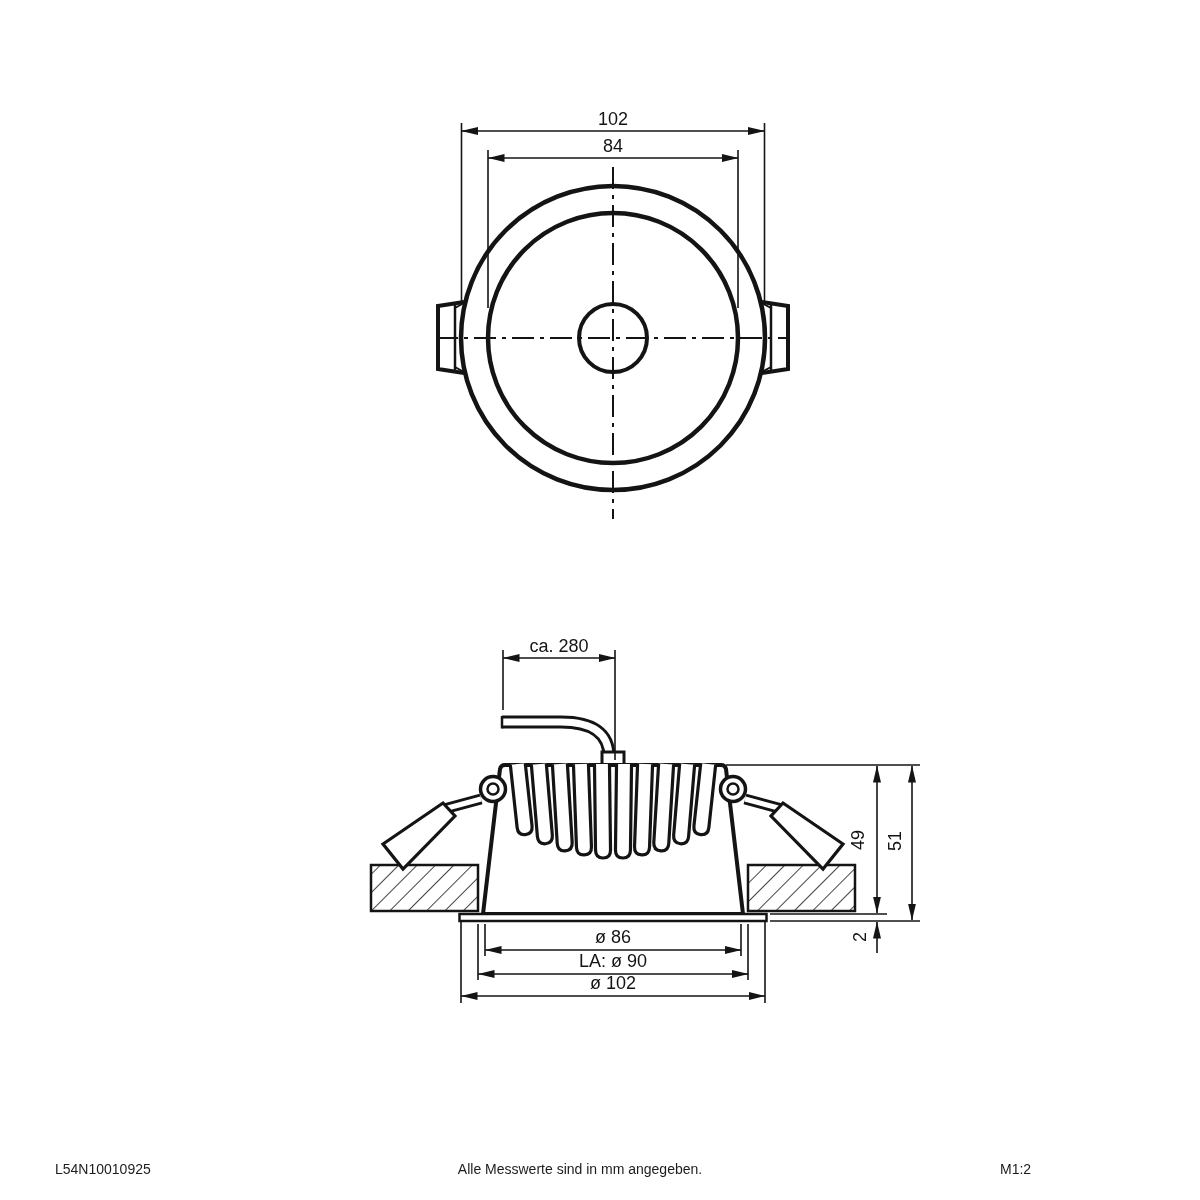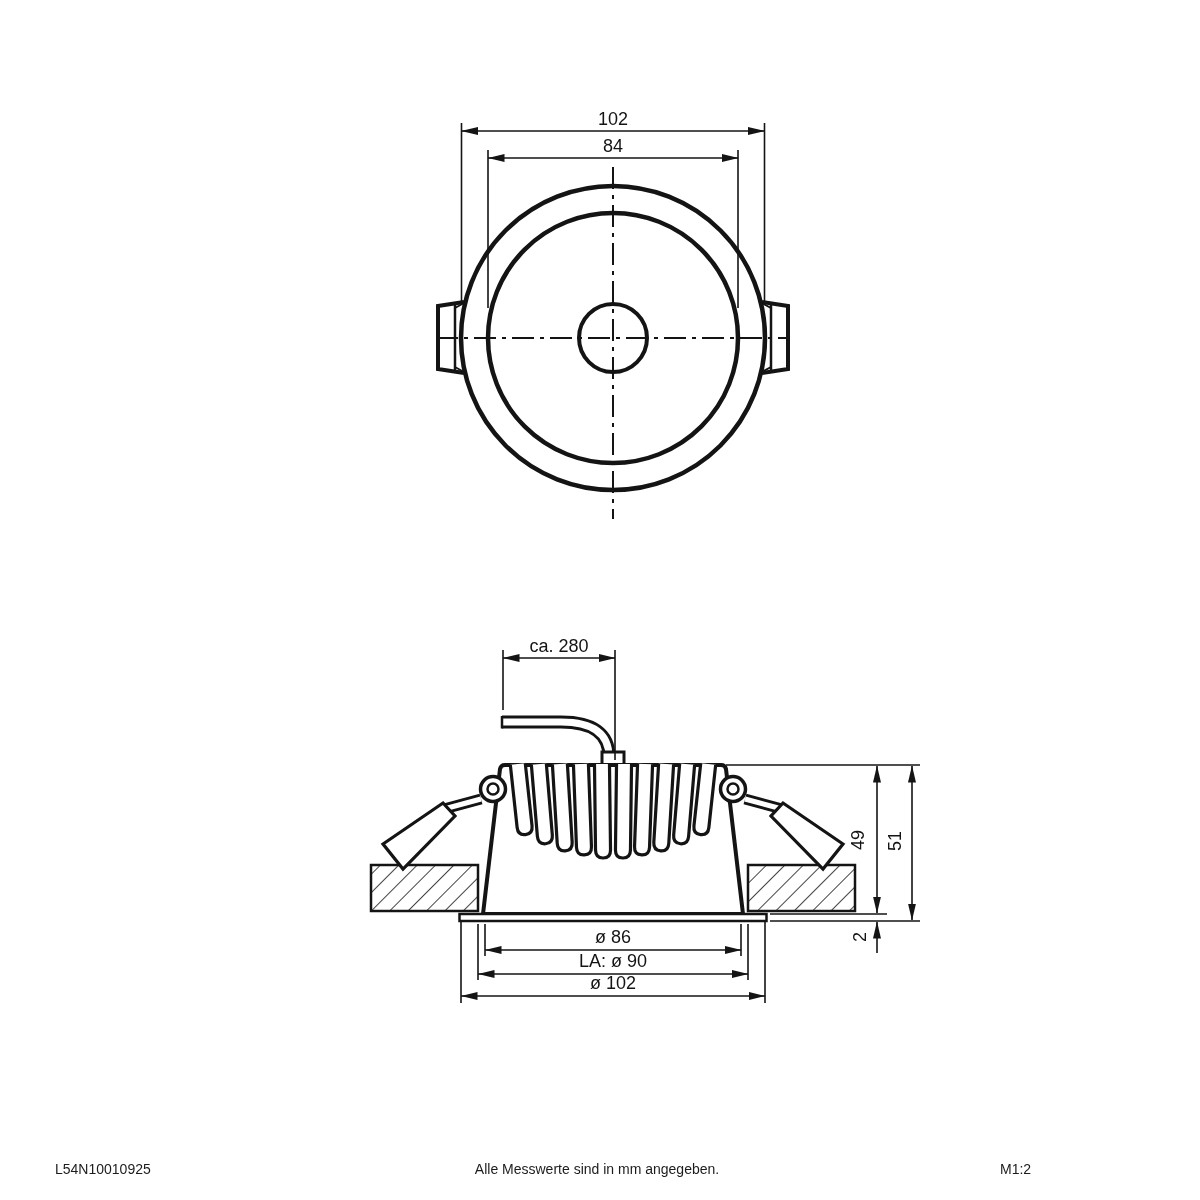"Alle Messwerte sind in mm" .footer-center { left: 584px -> 567px }
